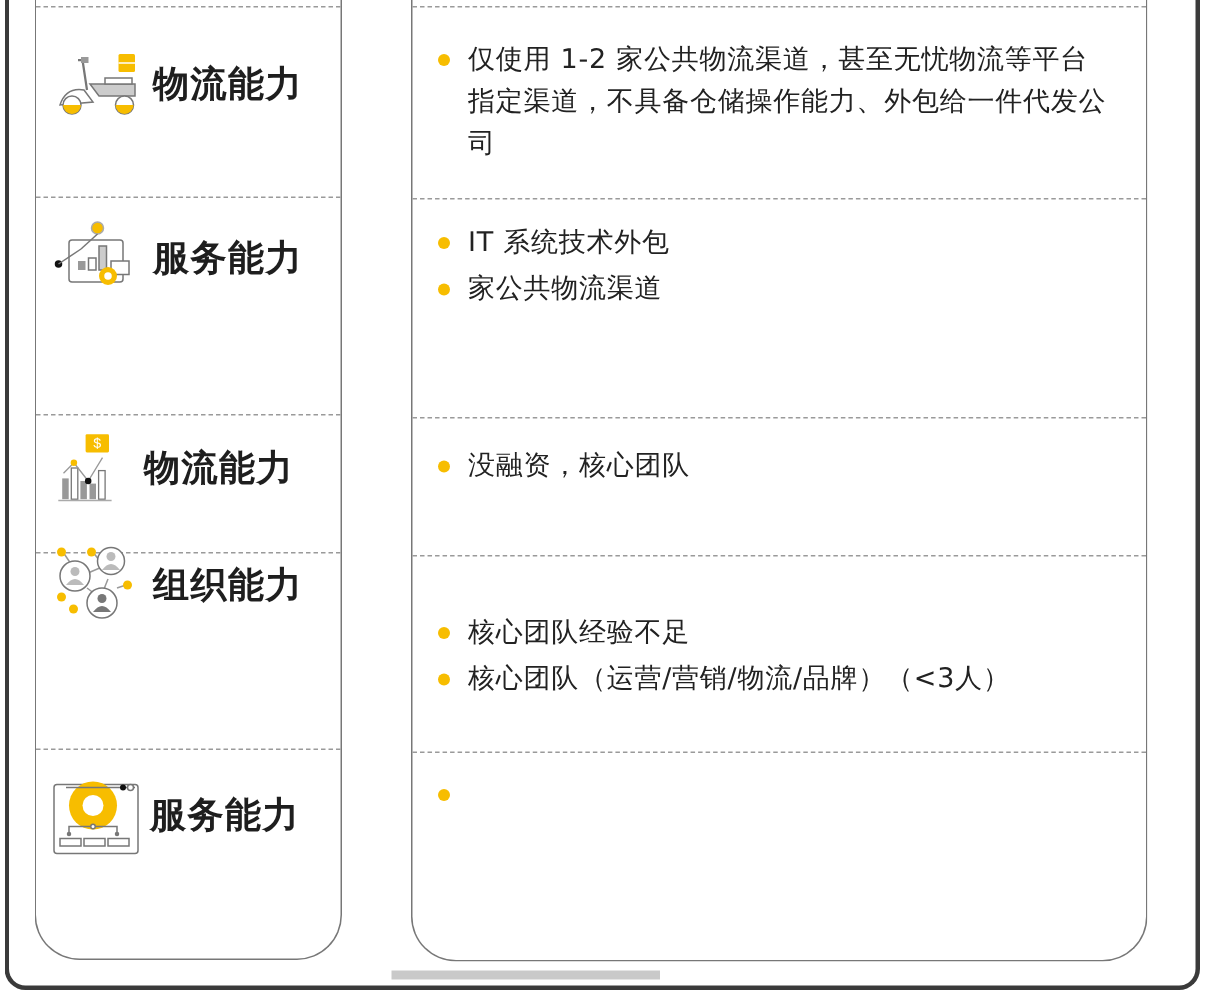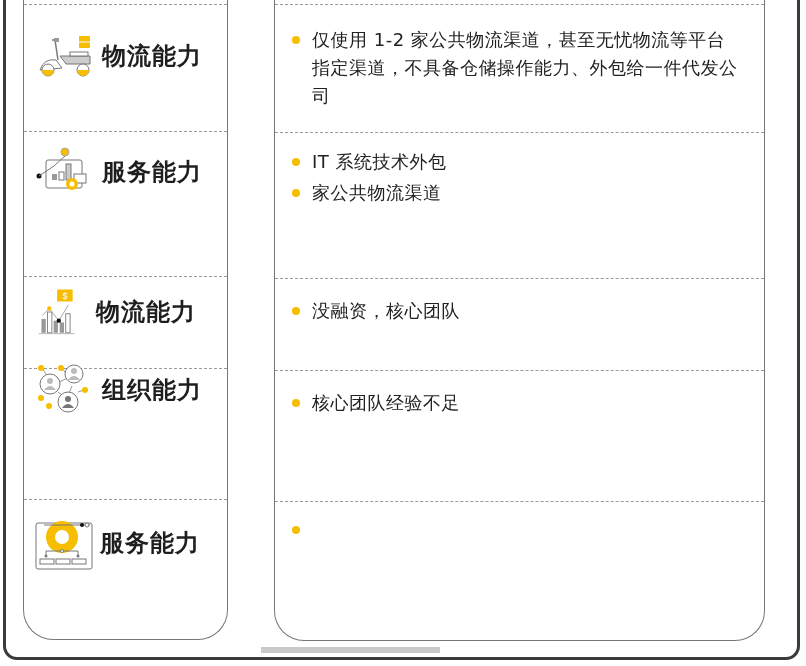"核心团队经验不足" div.bul { top: 389px -> 408px }
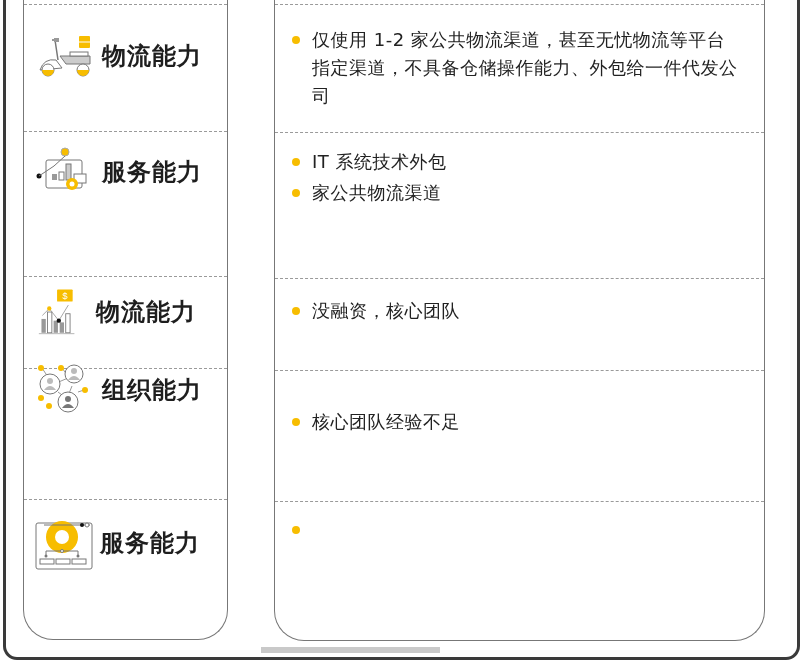"核心团队（运营/营销/物流/品牌）（<3人）" div.item { html: none -> <div> <span></span> <span>核心团队（运营/营销/物流/品牌）（&lt;3人）</span> </div> }
